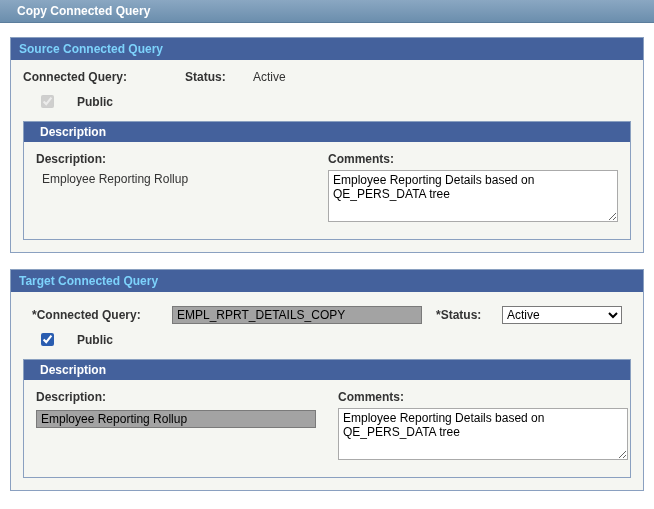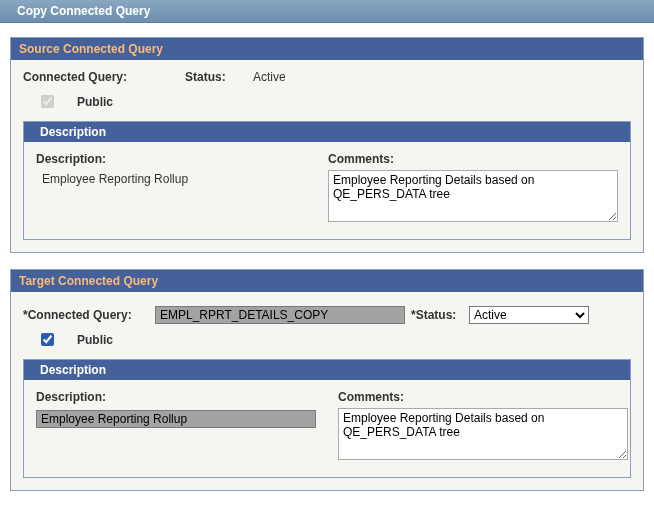"Source Connected Query" .panel-hdr { color: #fdba74 -> #7dd3fc }
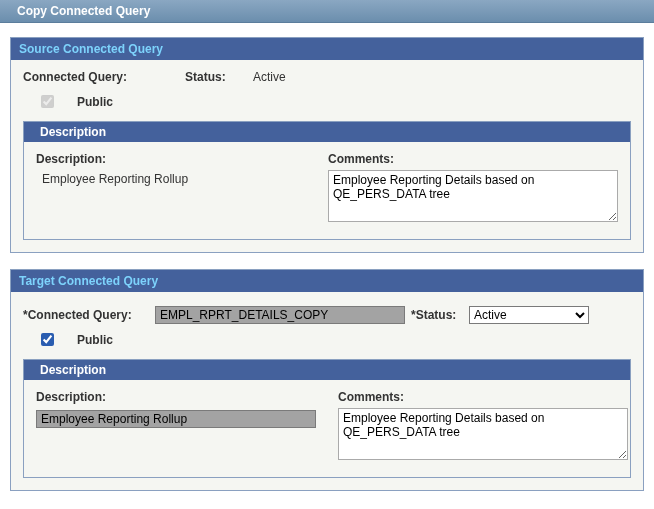"*Connected Query:" .target-row { gap: 2px -> 10px; justify-content: none -> center }
